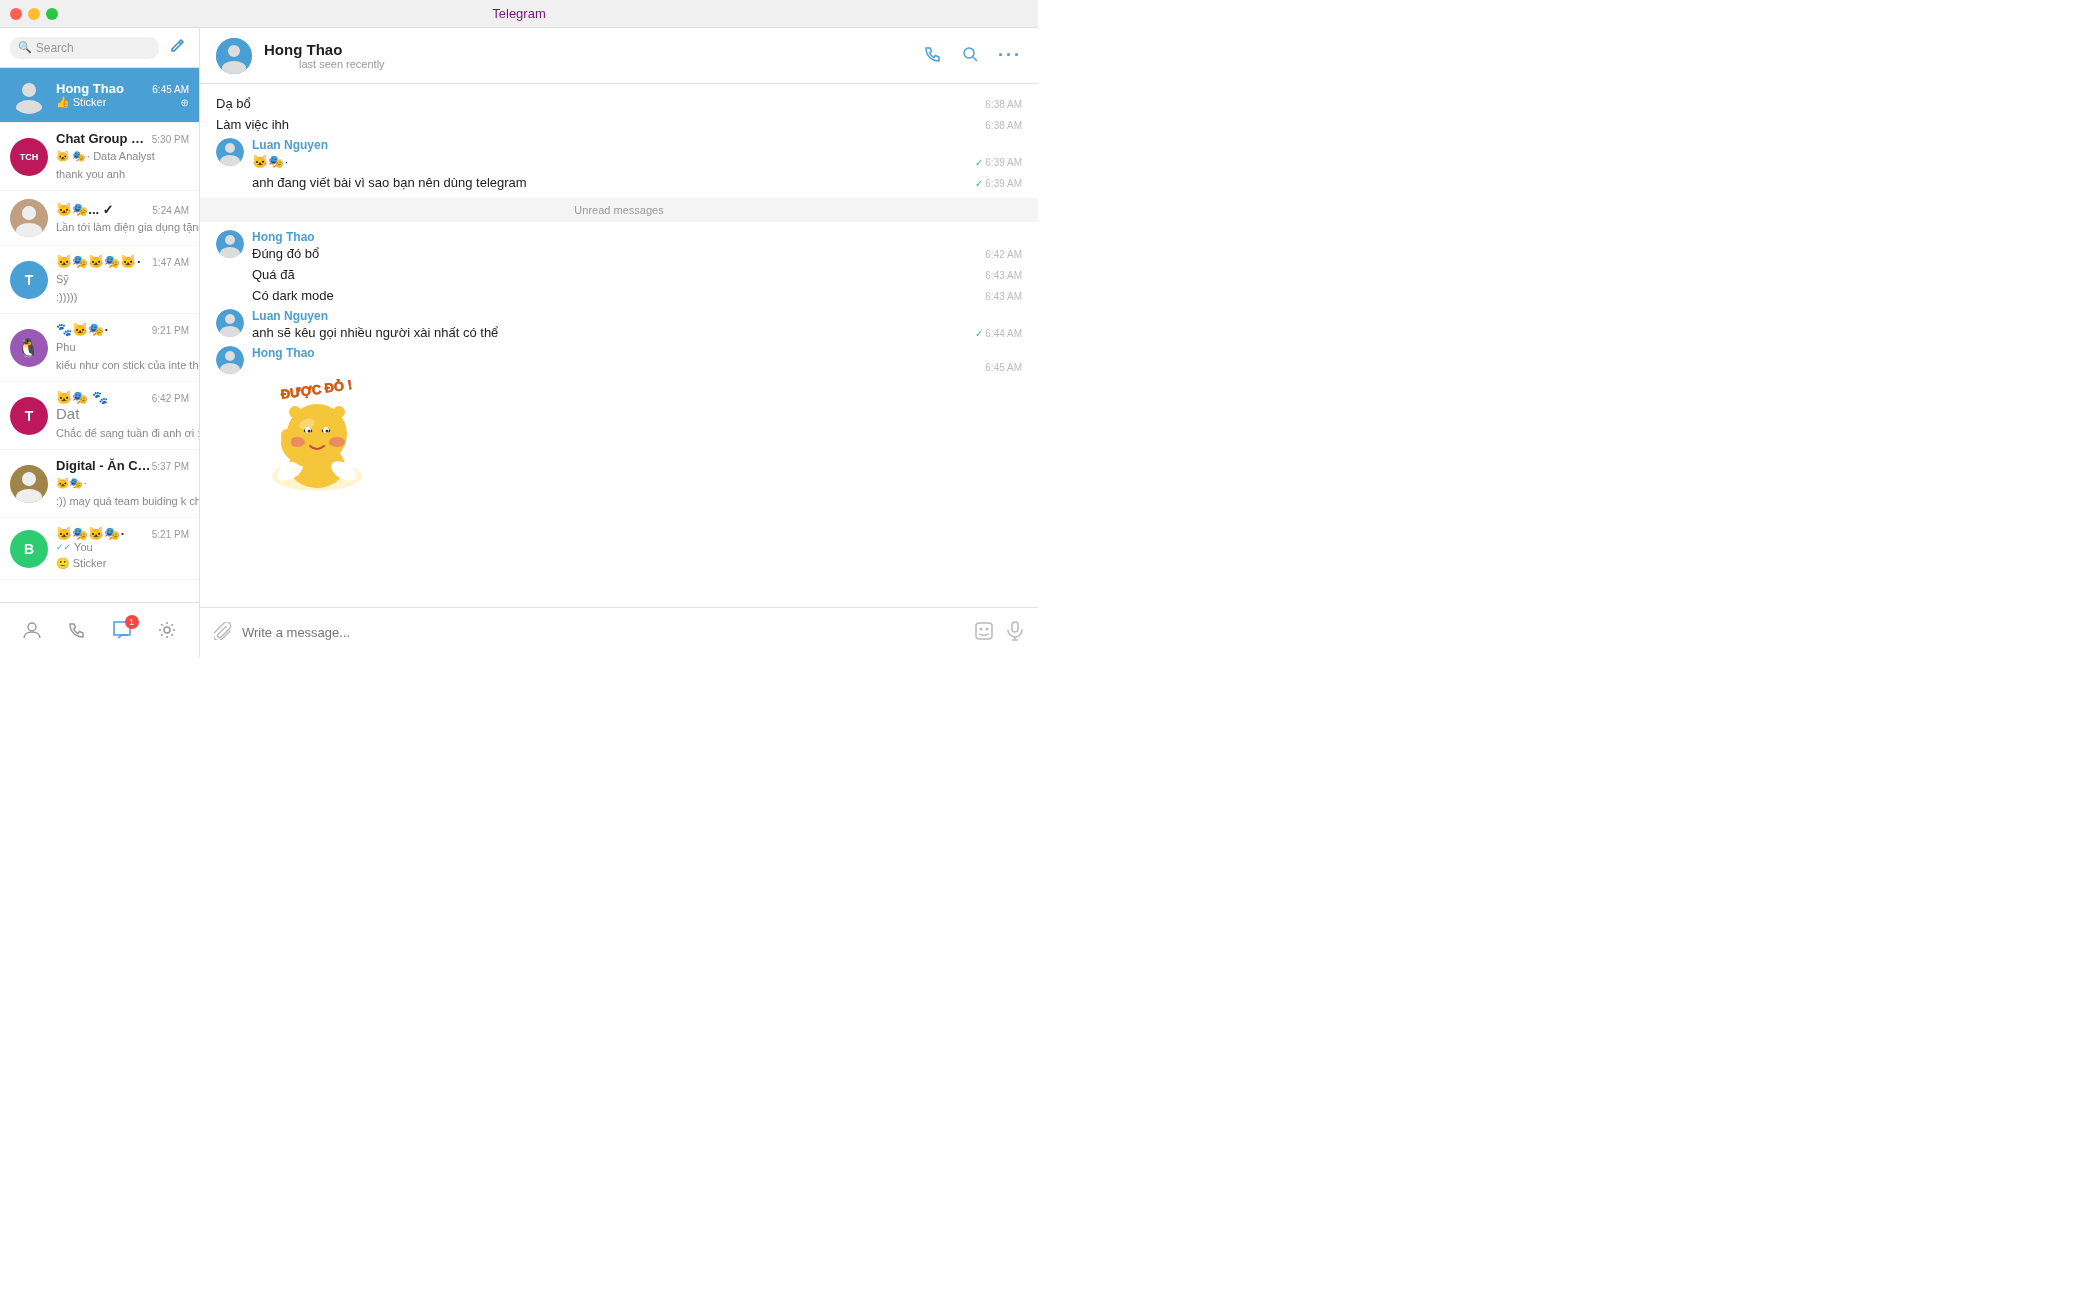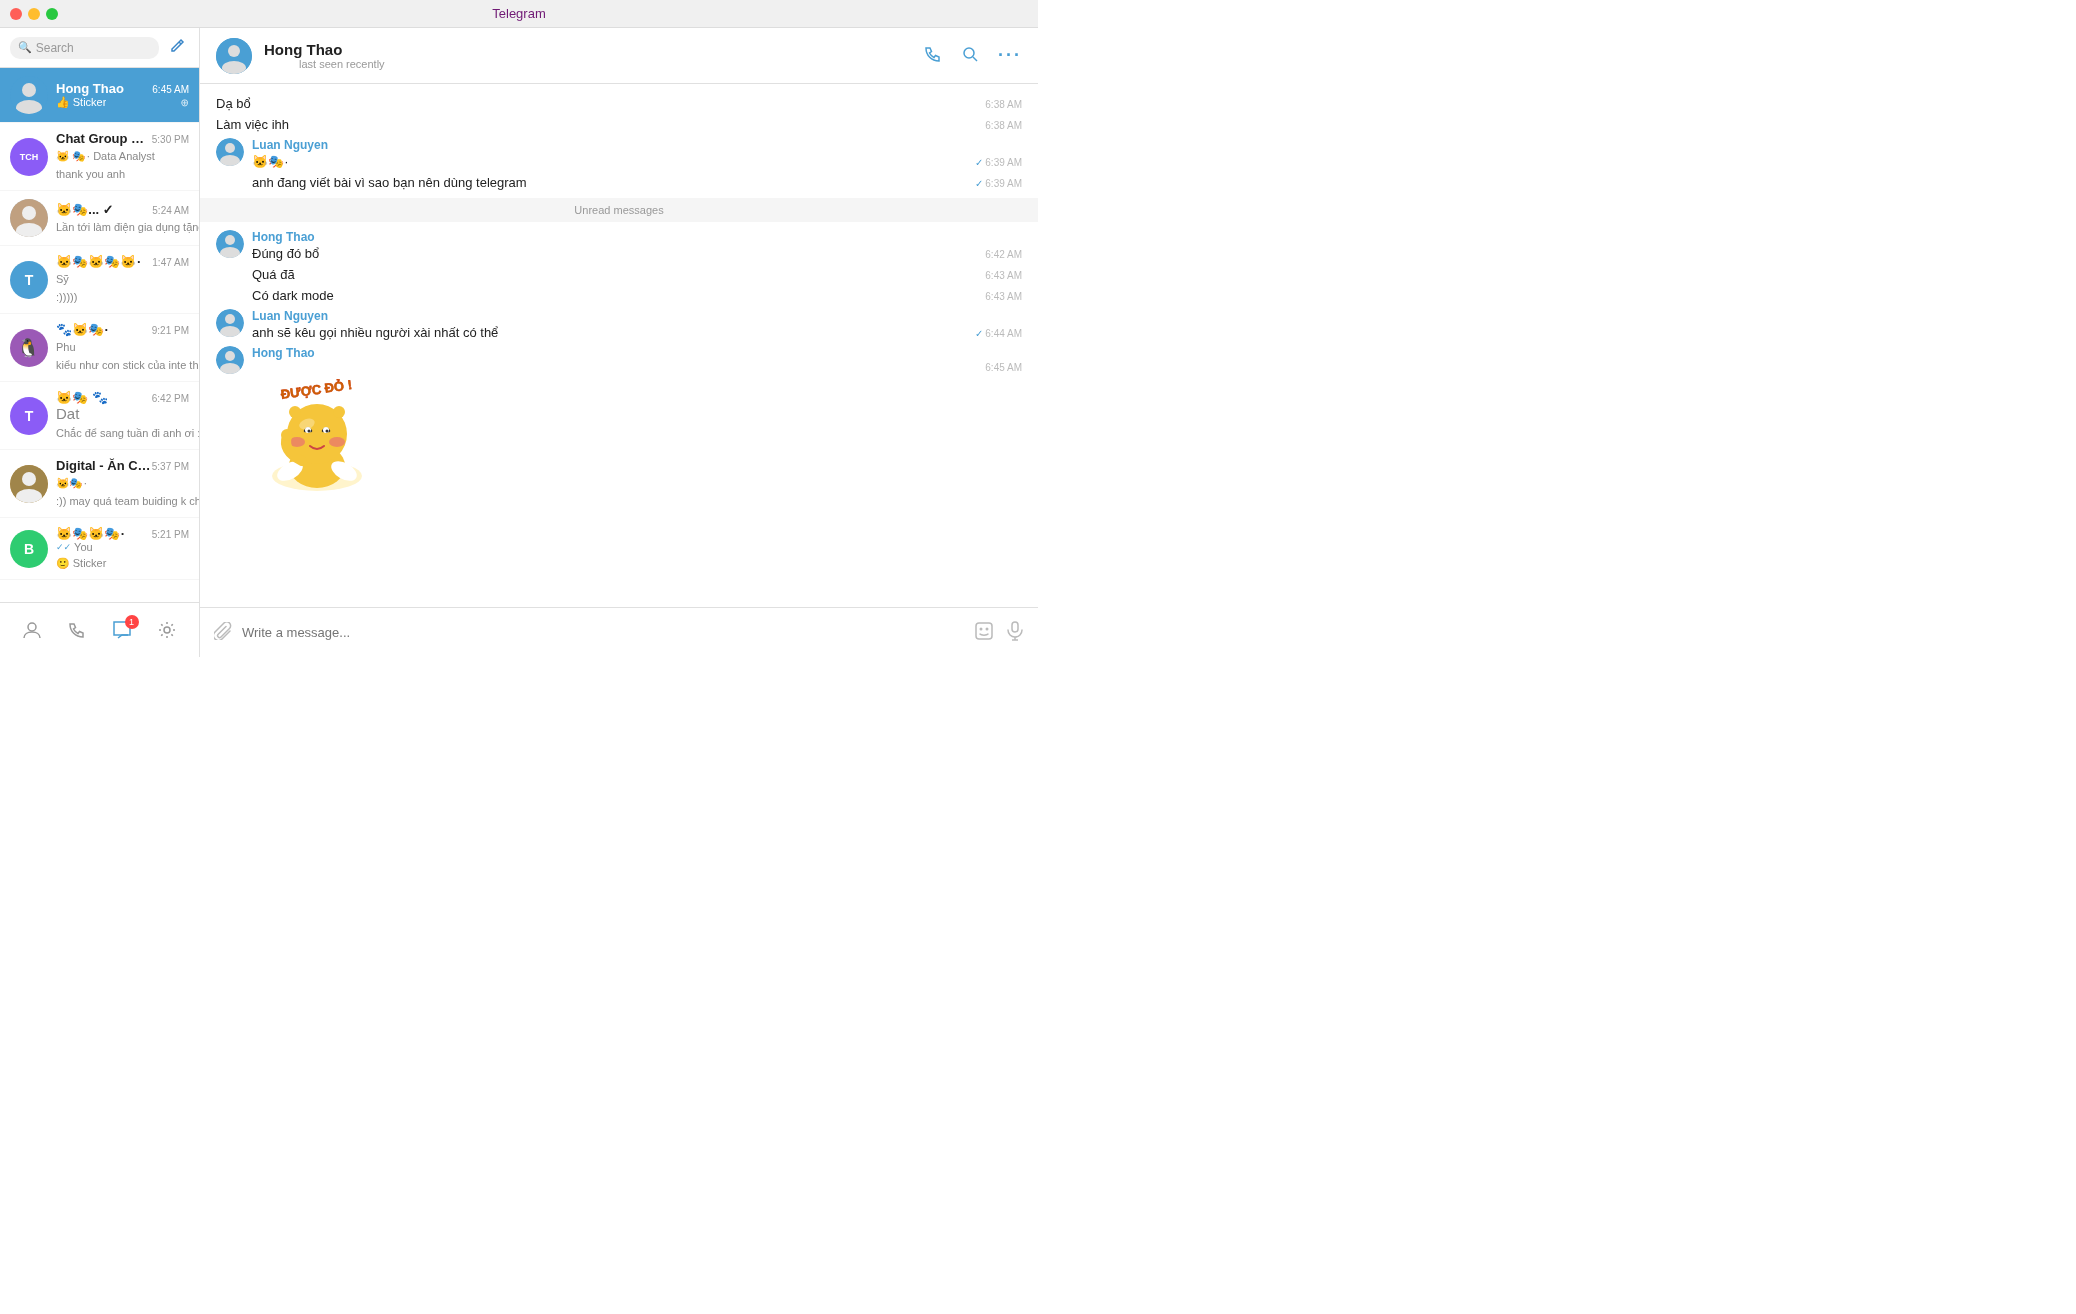"TCH" .av-orange { background: #8b5cf6 -> #be185d }
